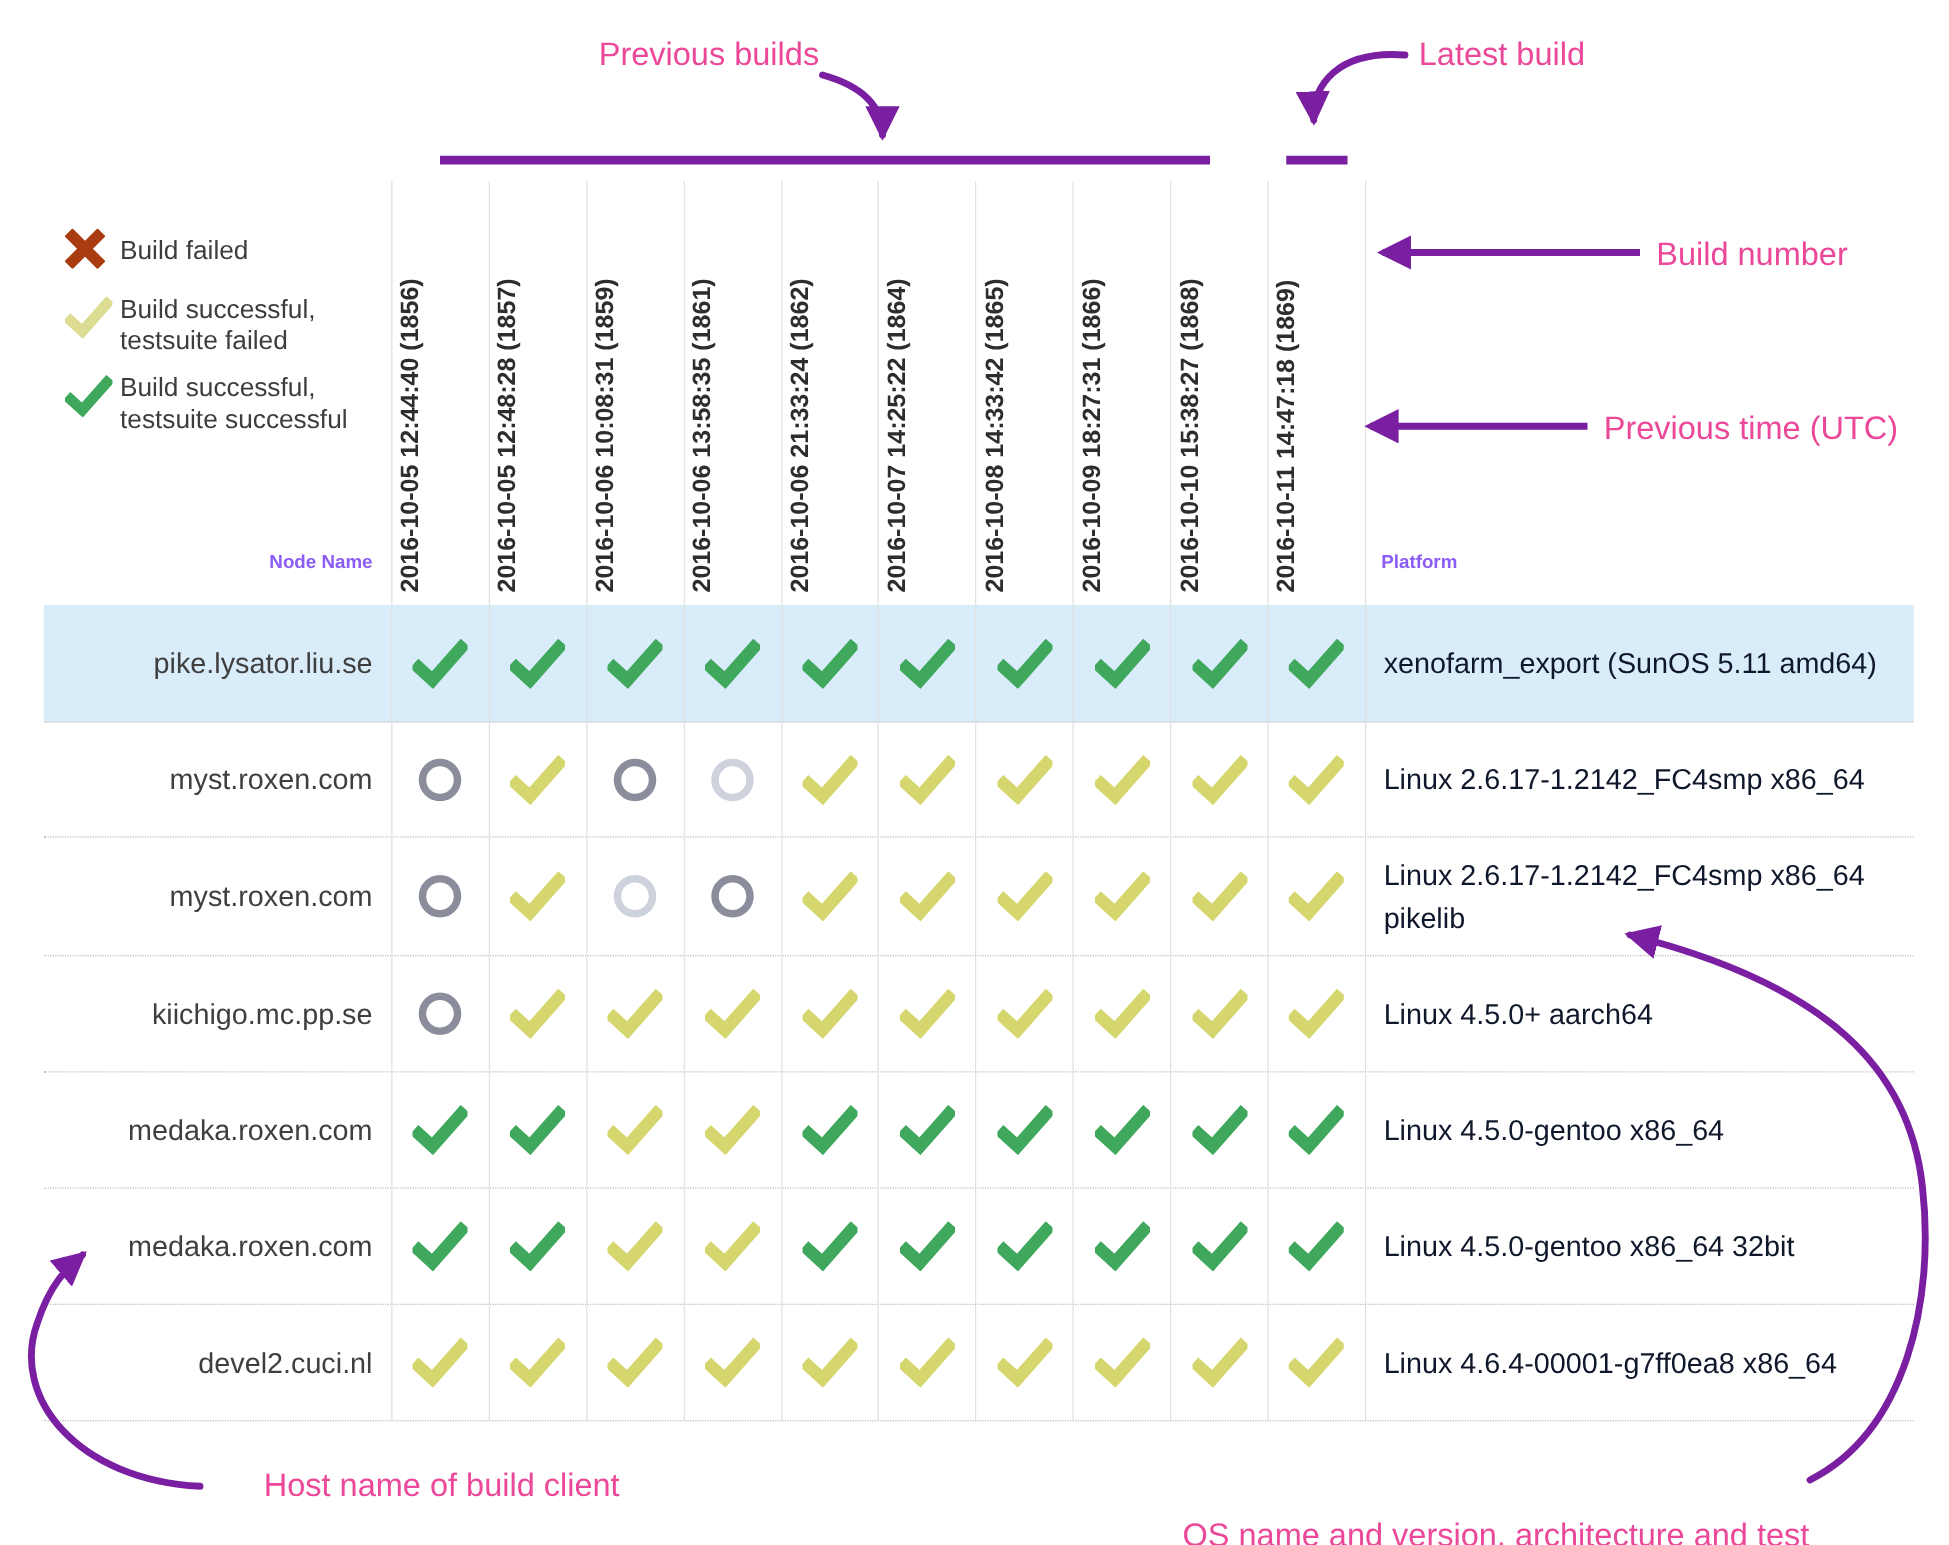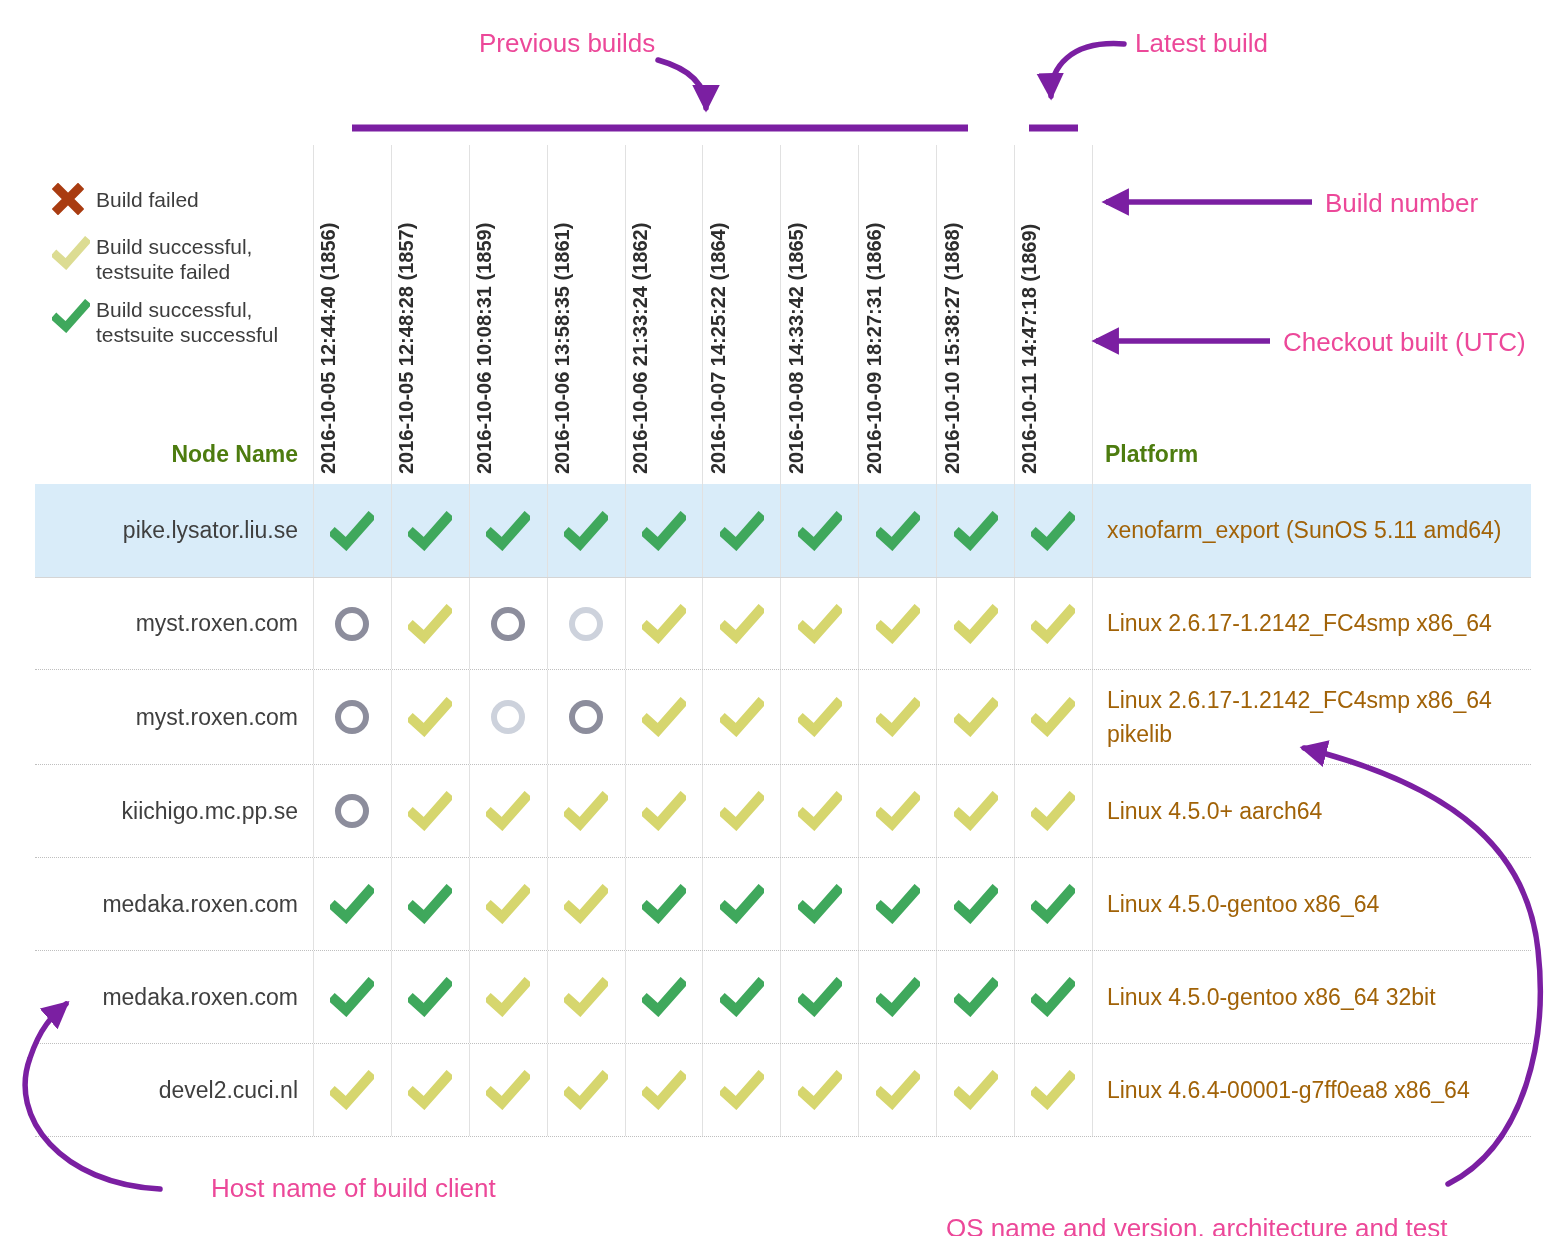"Checkout built (UTC)" div.anno { text: Checkout built -> Previous time }
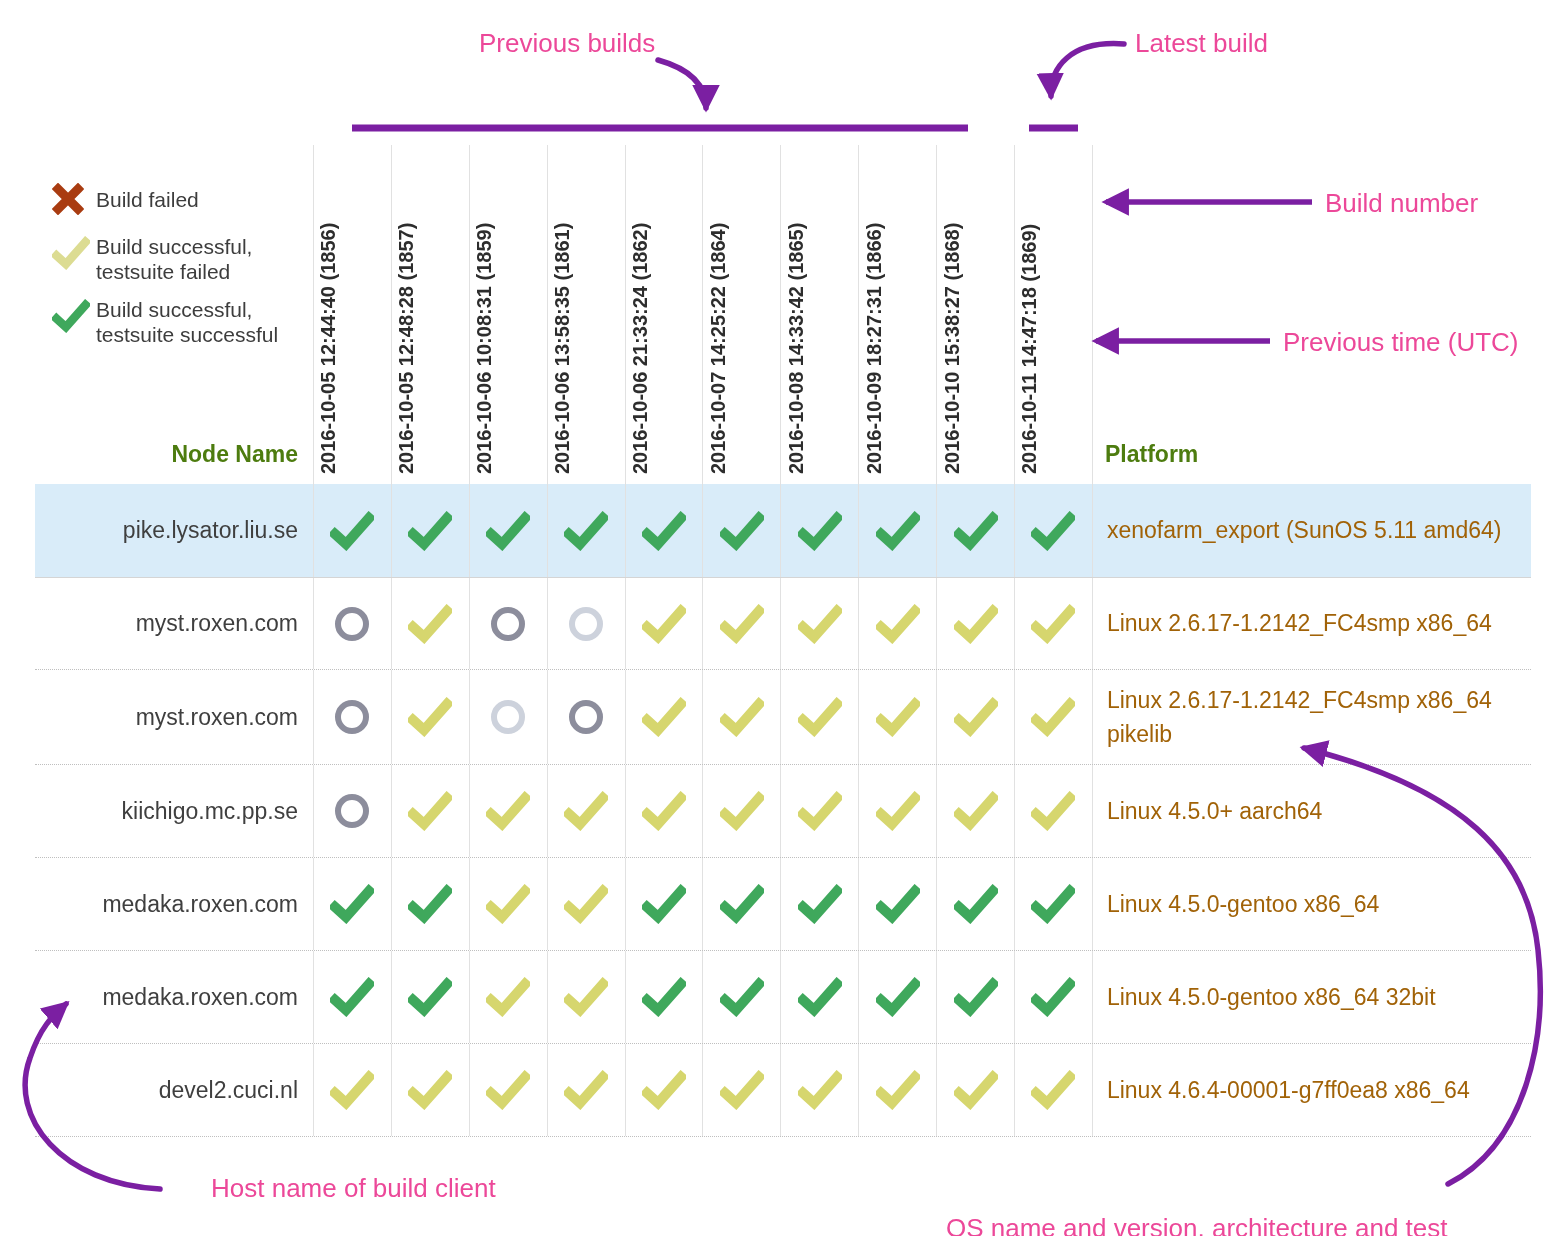"Node Name" .col-title { color: #4d7c0f -> #8b5cf6; font-size: 23px -> 15px }
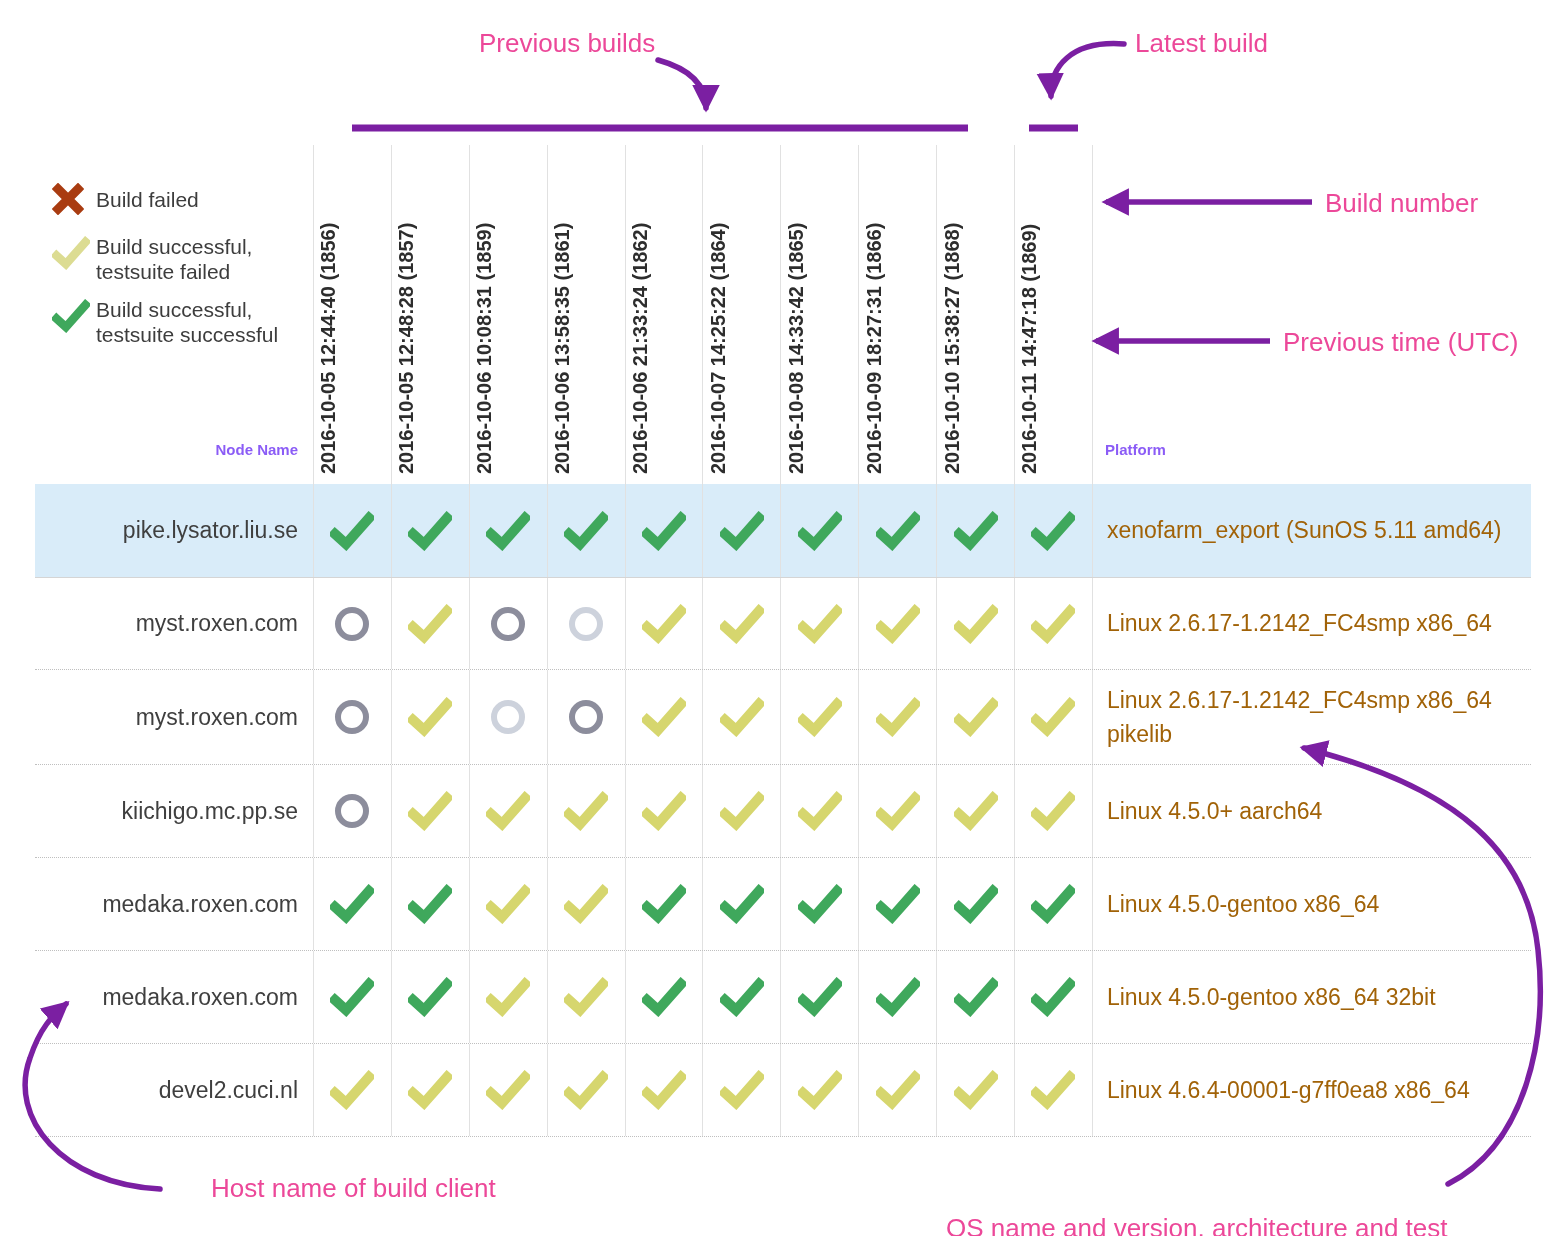"xenofarm_export (SunOS 5.11 amd64)" .platform { color: #a16207 -> #0f172a }
